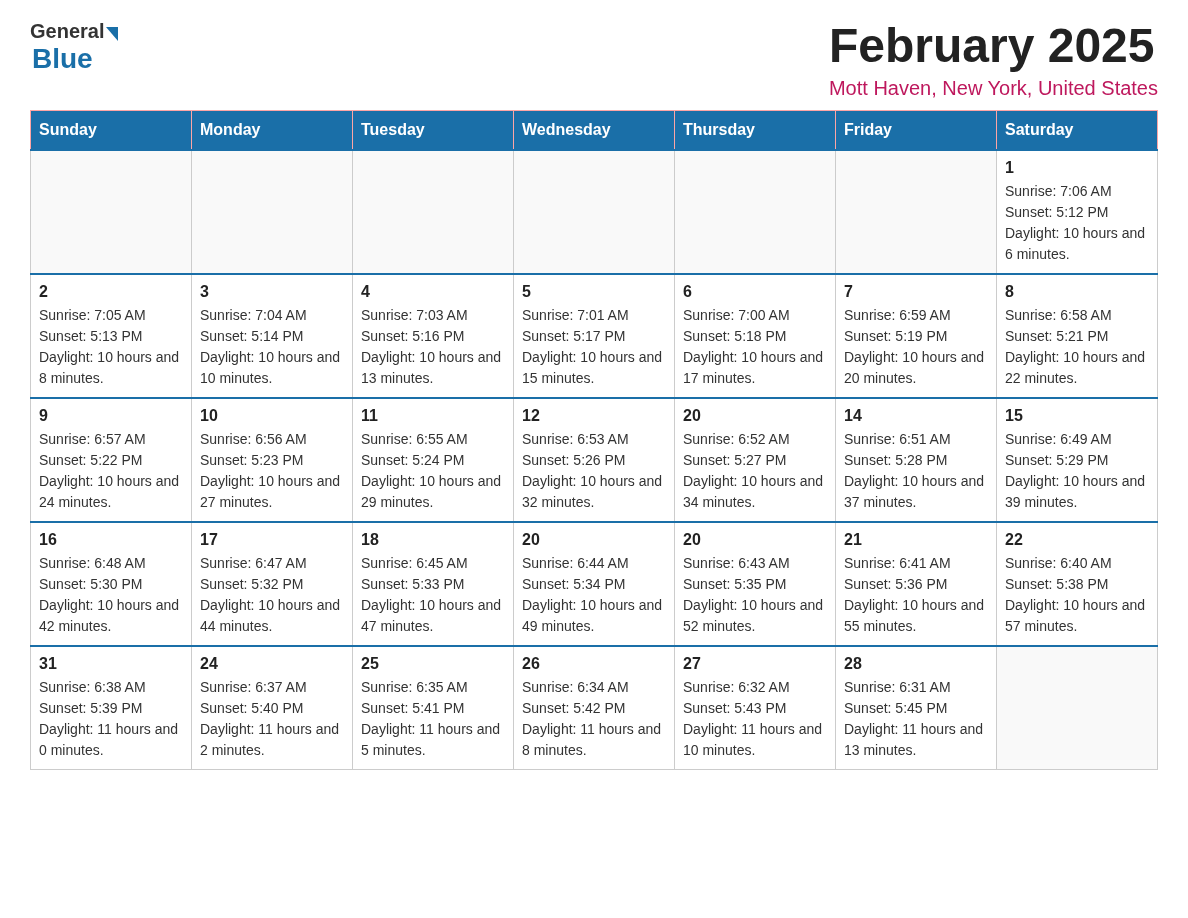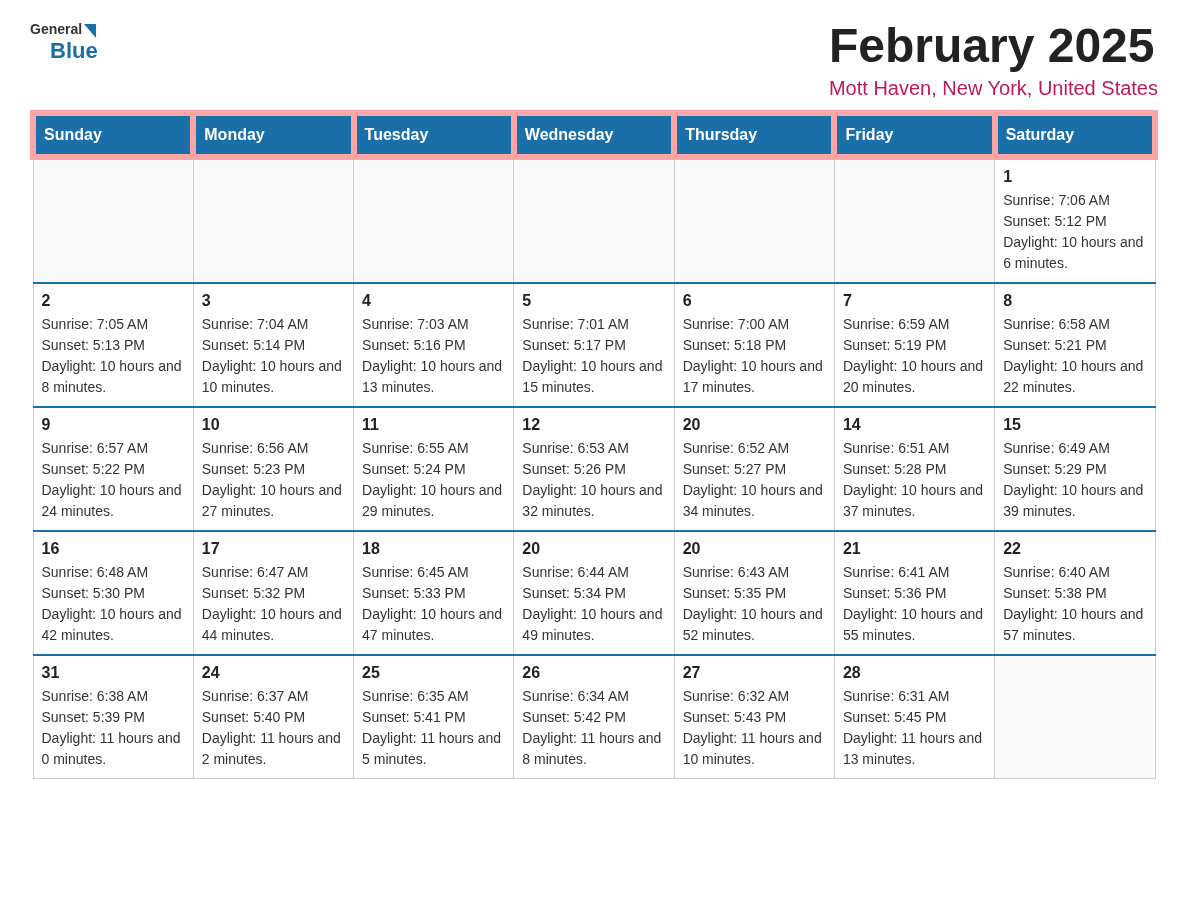"General" .logo-general { font-size: 14px -> 20px }
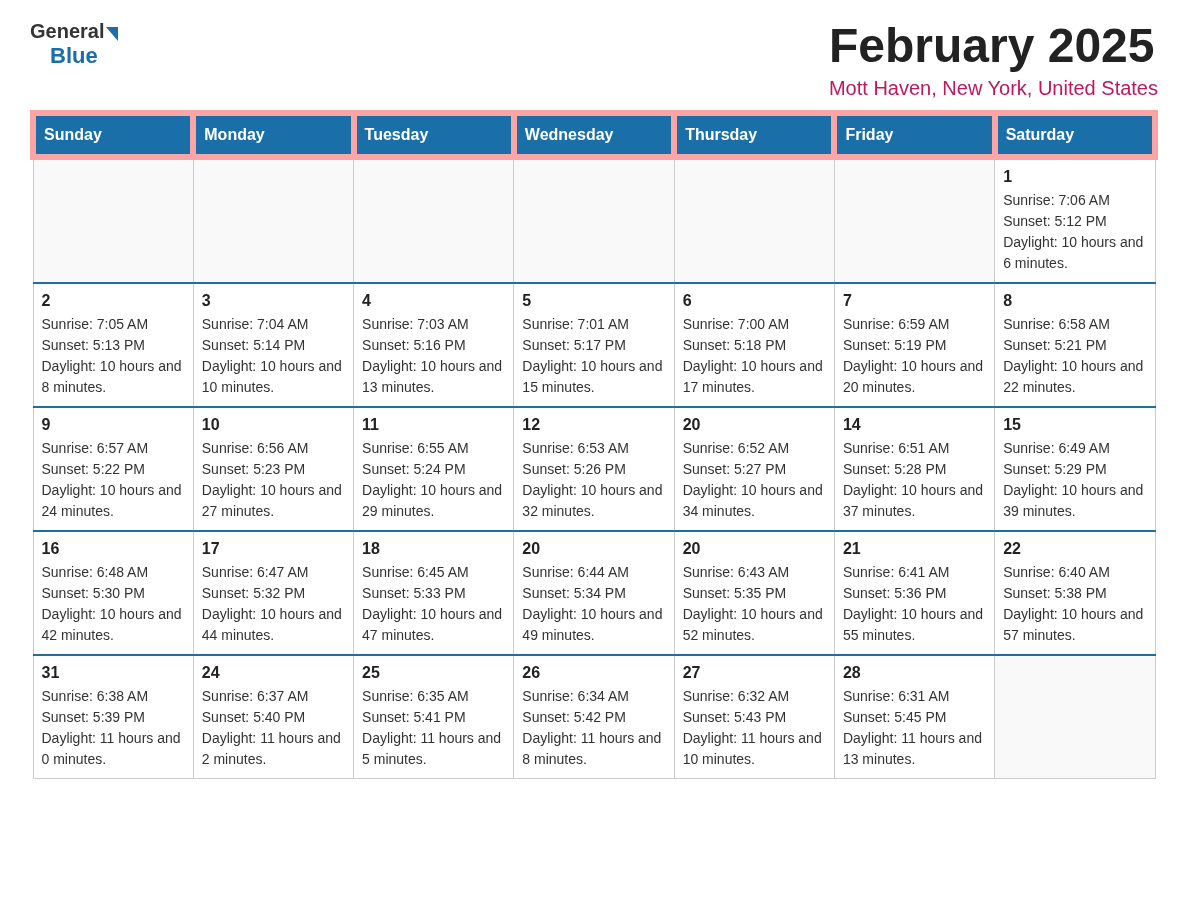"Blue" .logo-blue { font-size: 22px -> 28px; margin-left: 20px -> 2px }
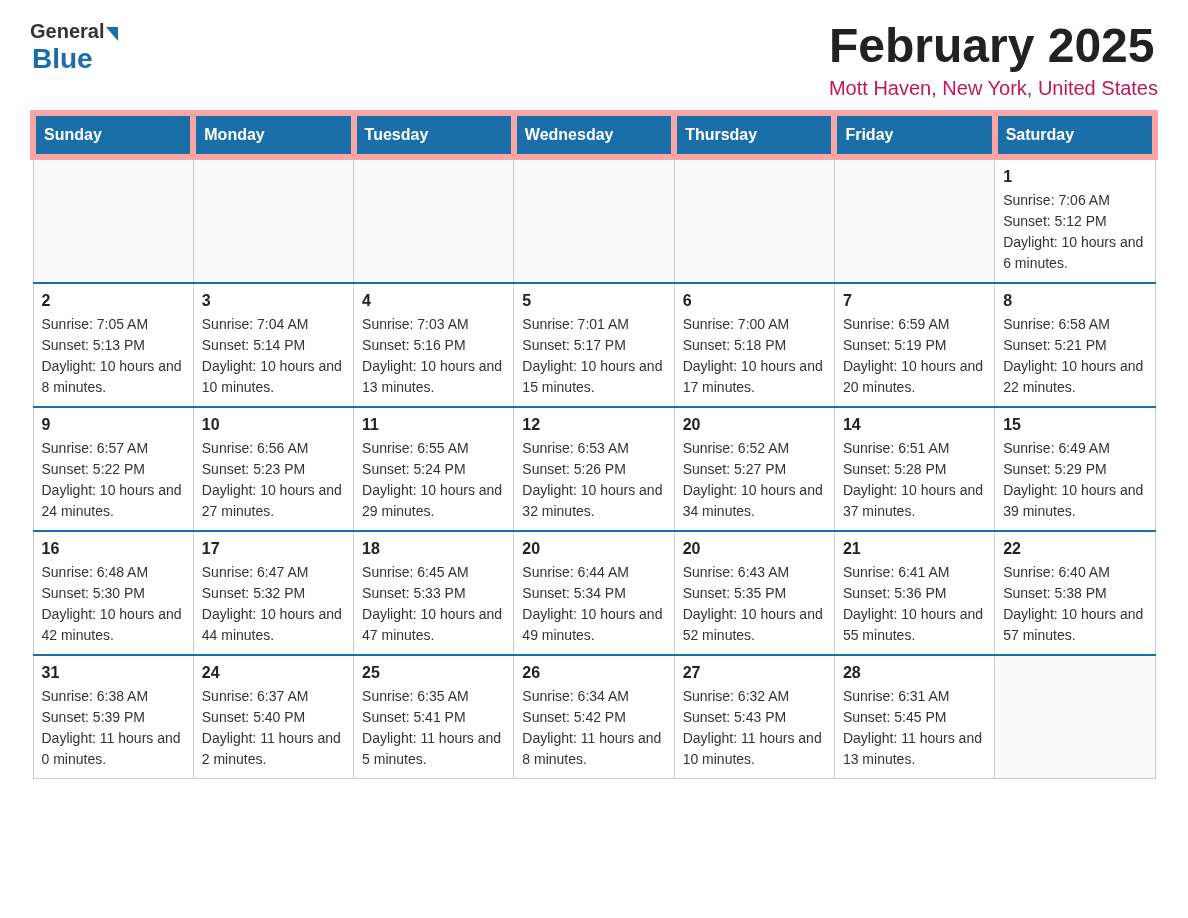"Sunday" .calendar th { border: 6px solid #fca5a5 -> 1px solid #fca5a5 }
